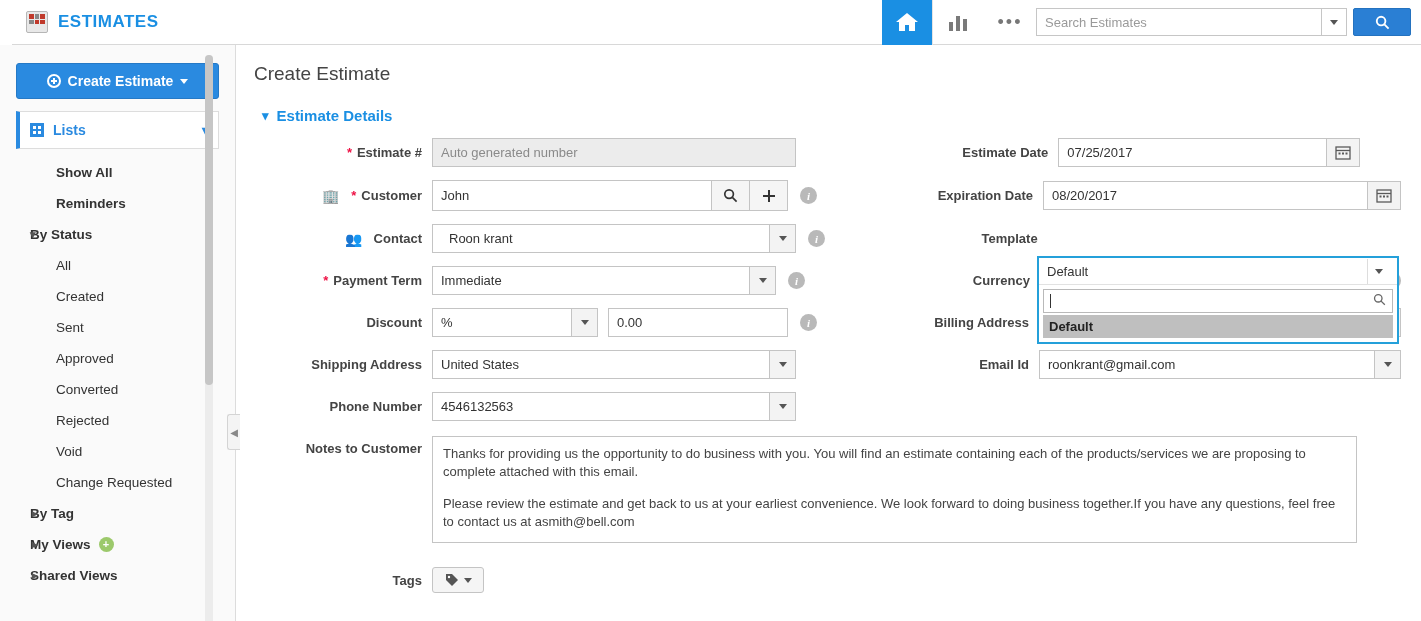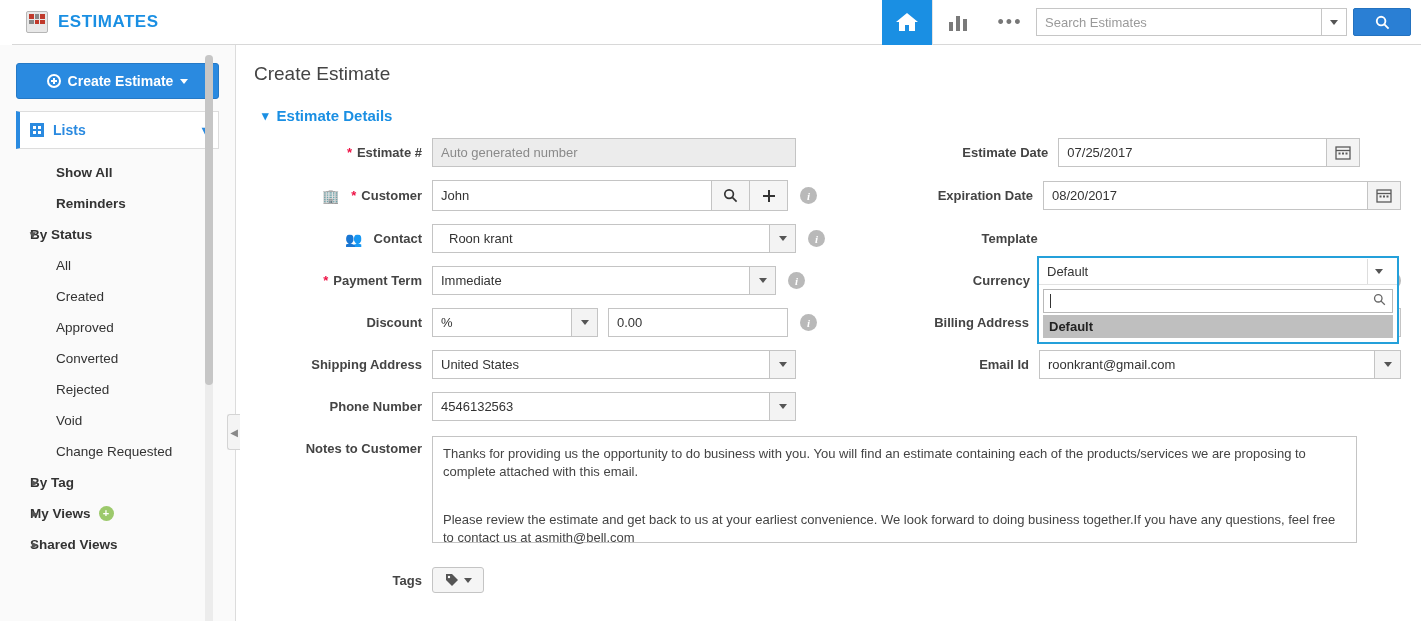"Sent" div.nav-item { html: none -> <div> <span>Sent</span> </div> }
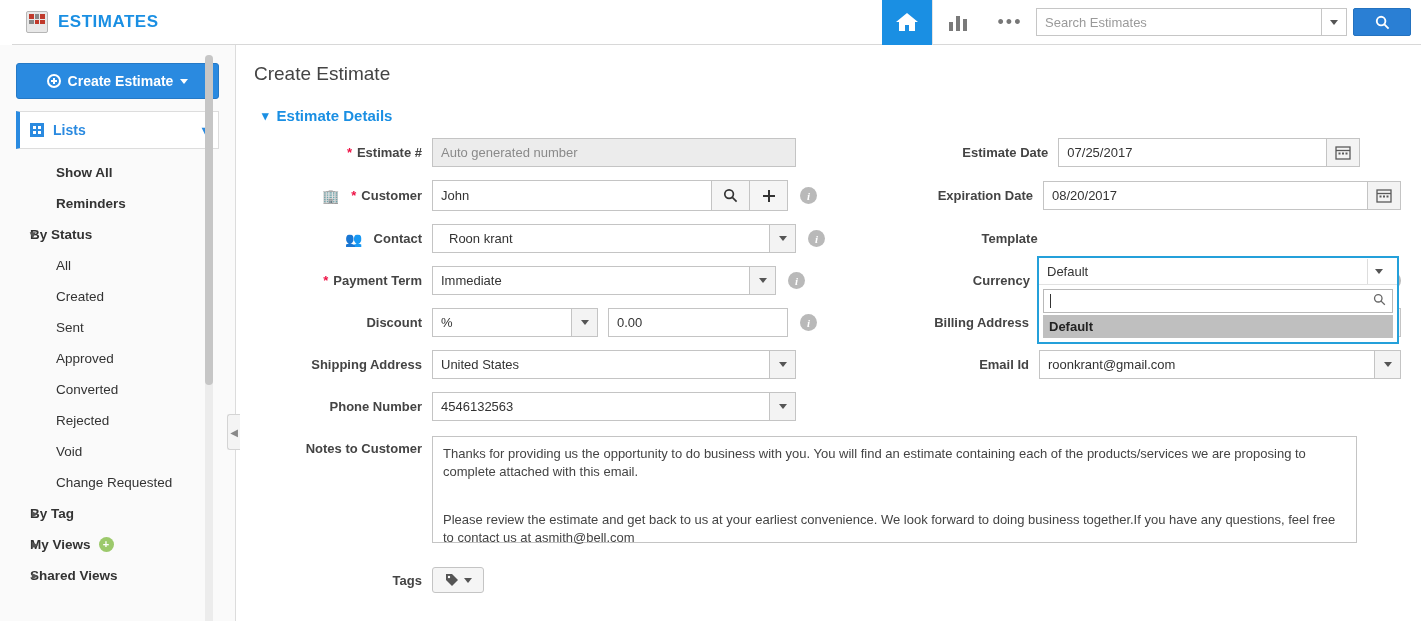"Please review the estimate and" .notes-box p + p { margin-top: 30px -> 14px }
